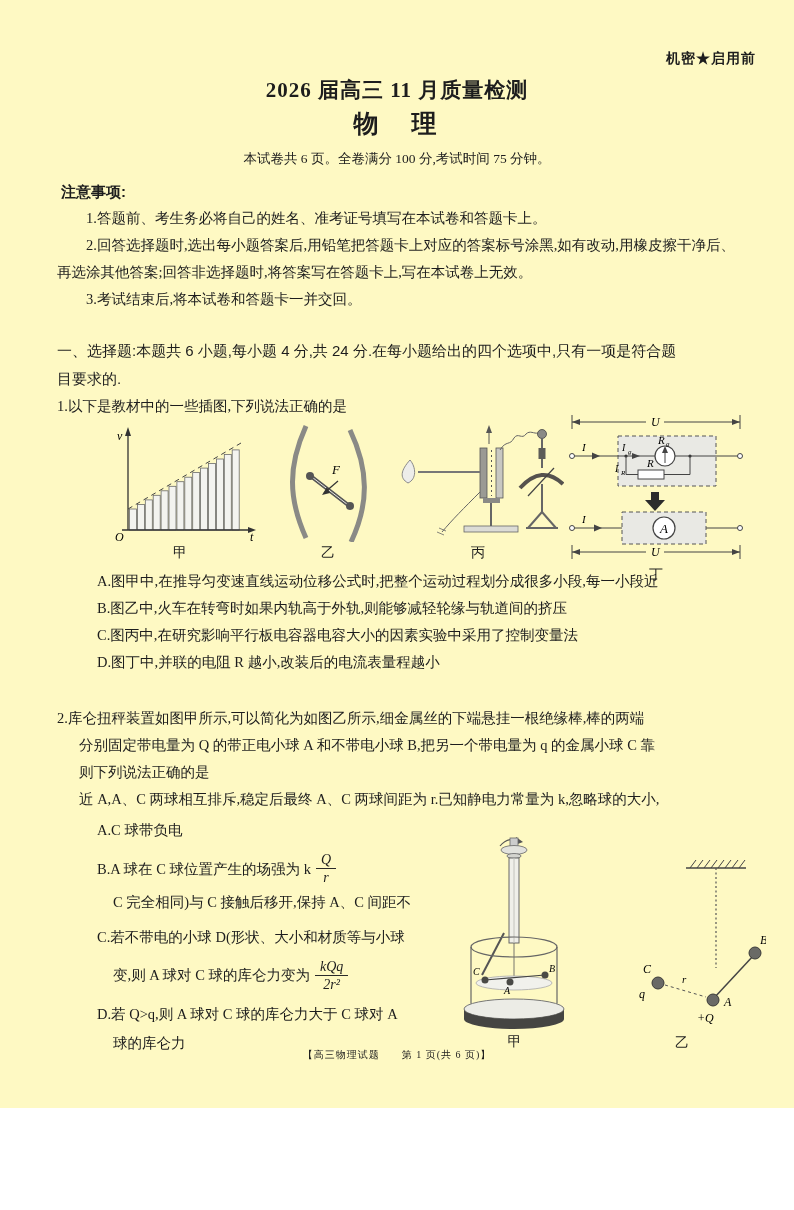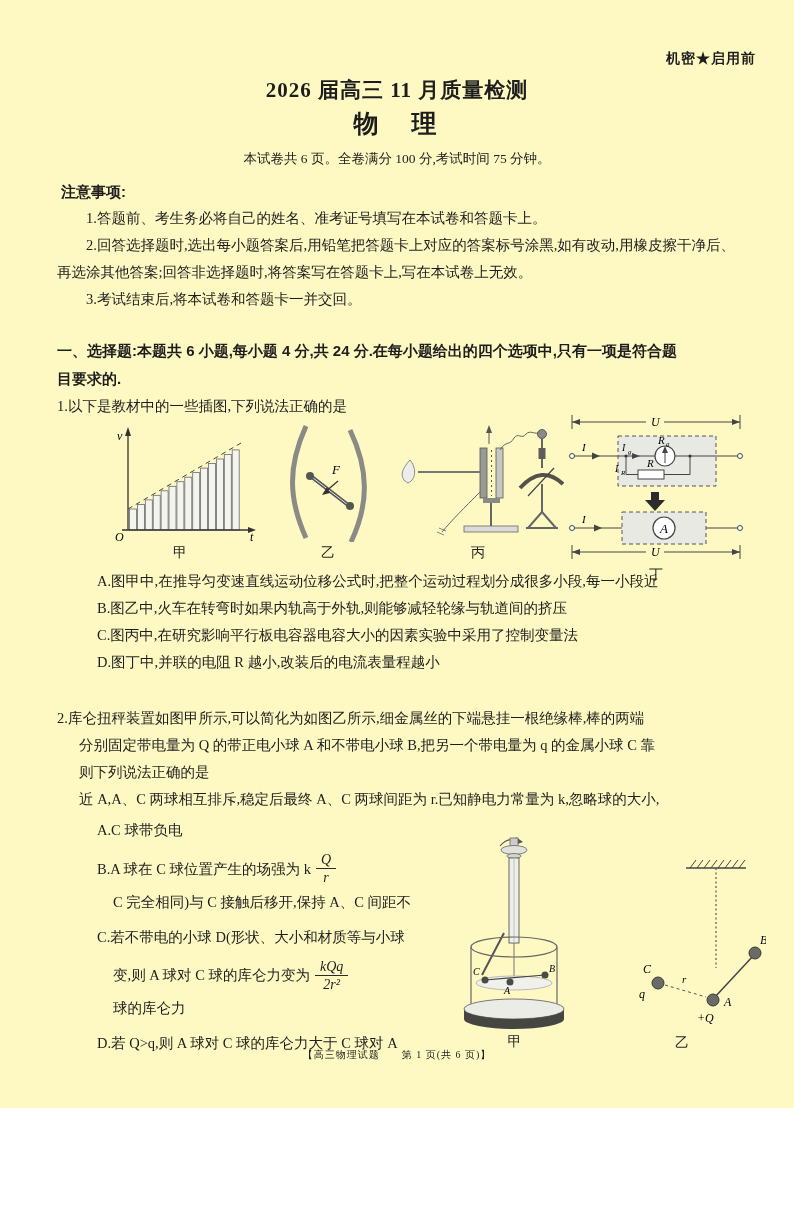"一、选择题:本题共 6 小题,每小题 4 分,共" .section-heading { font-weight: bold -> normal }
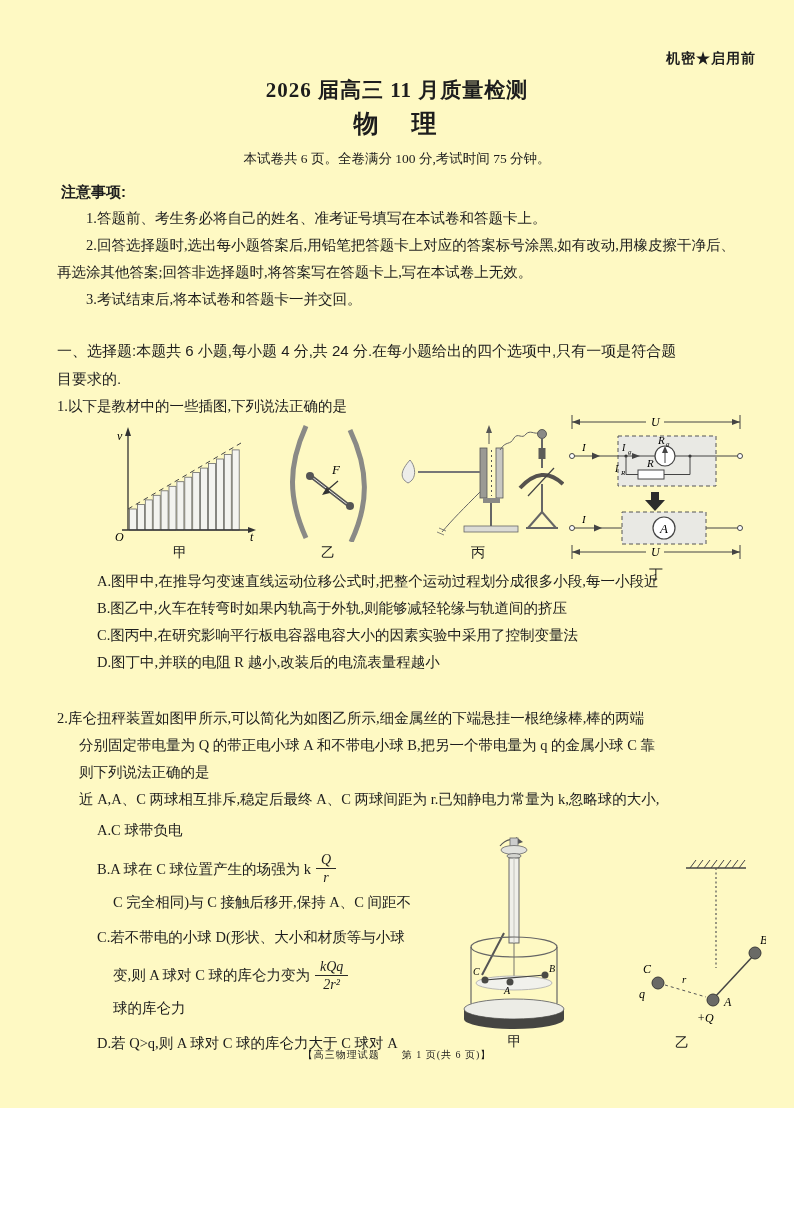"球的库仑力" div.blk { order: before "D.若 Q>q,则 A 球对 C" -> after "D.若 Q>q,则 A 球对 C" }
